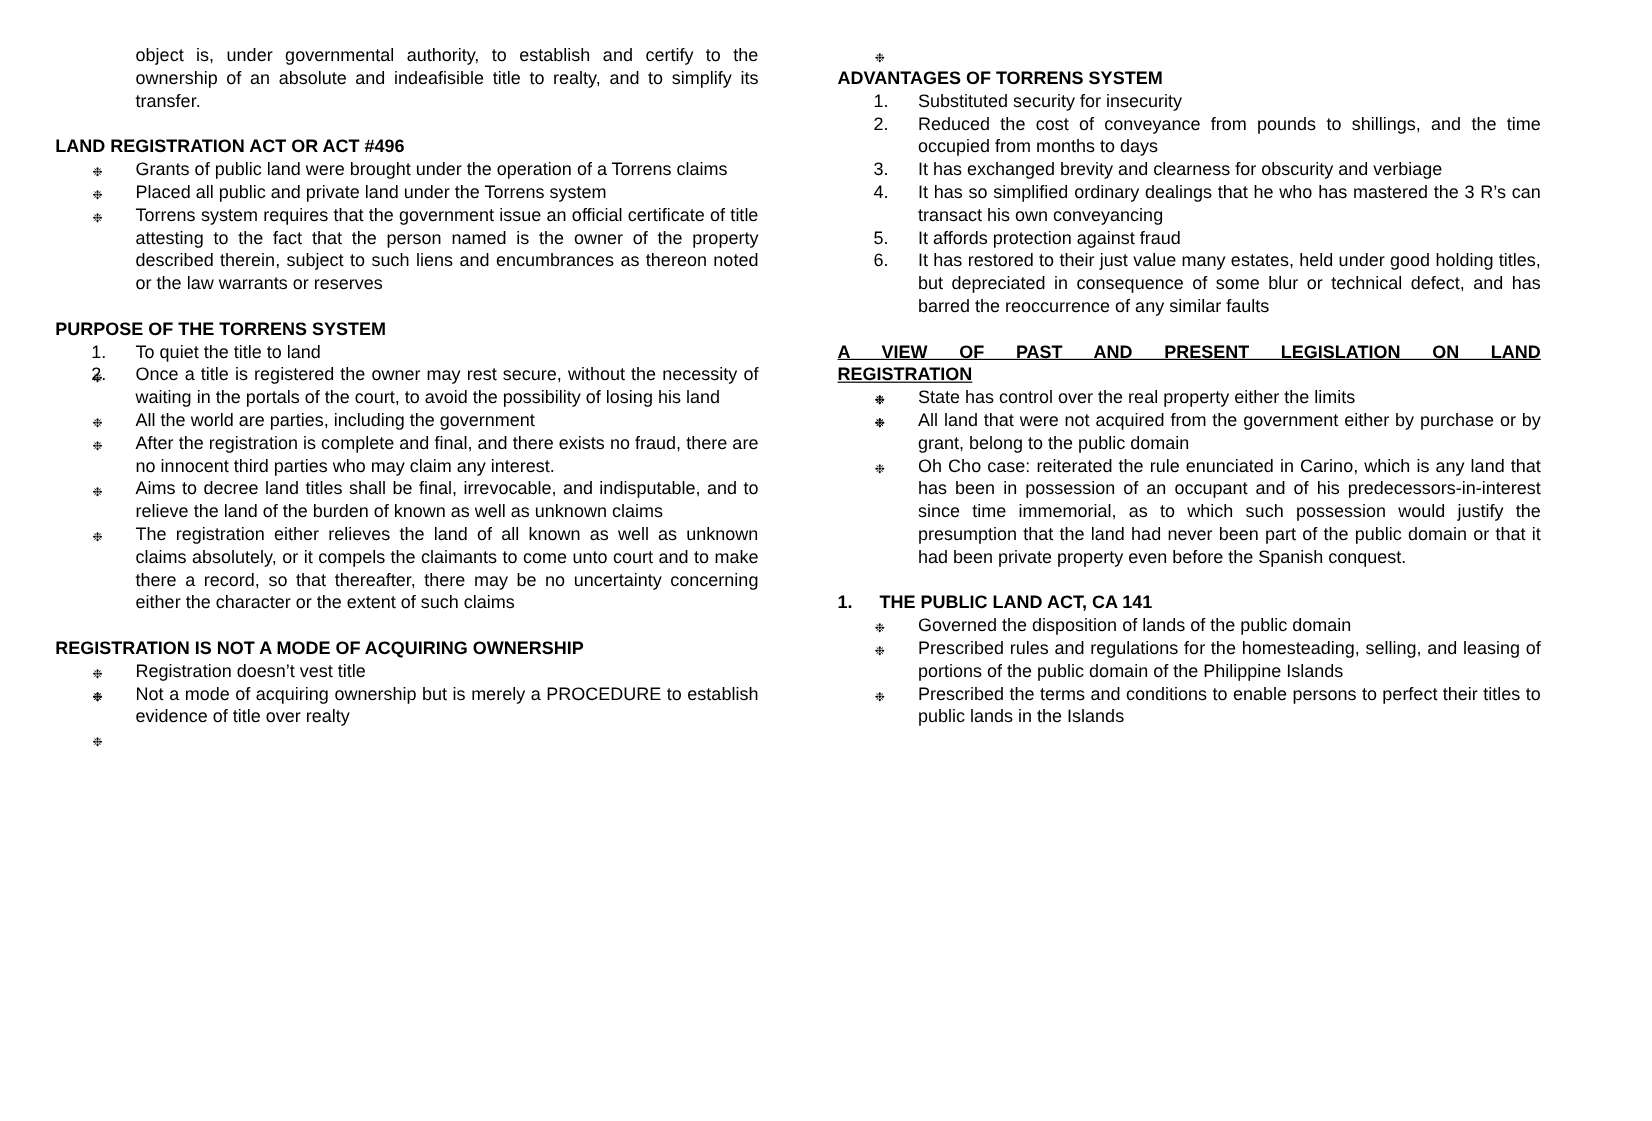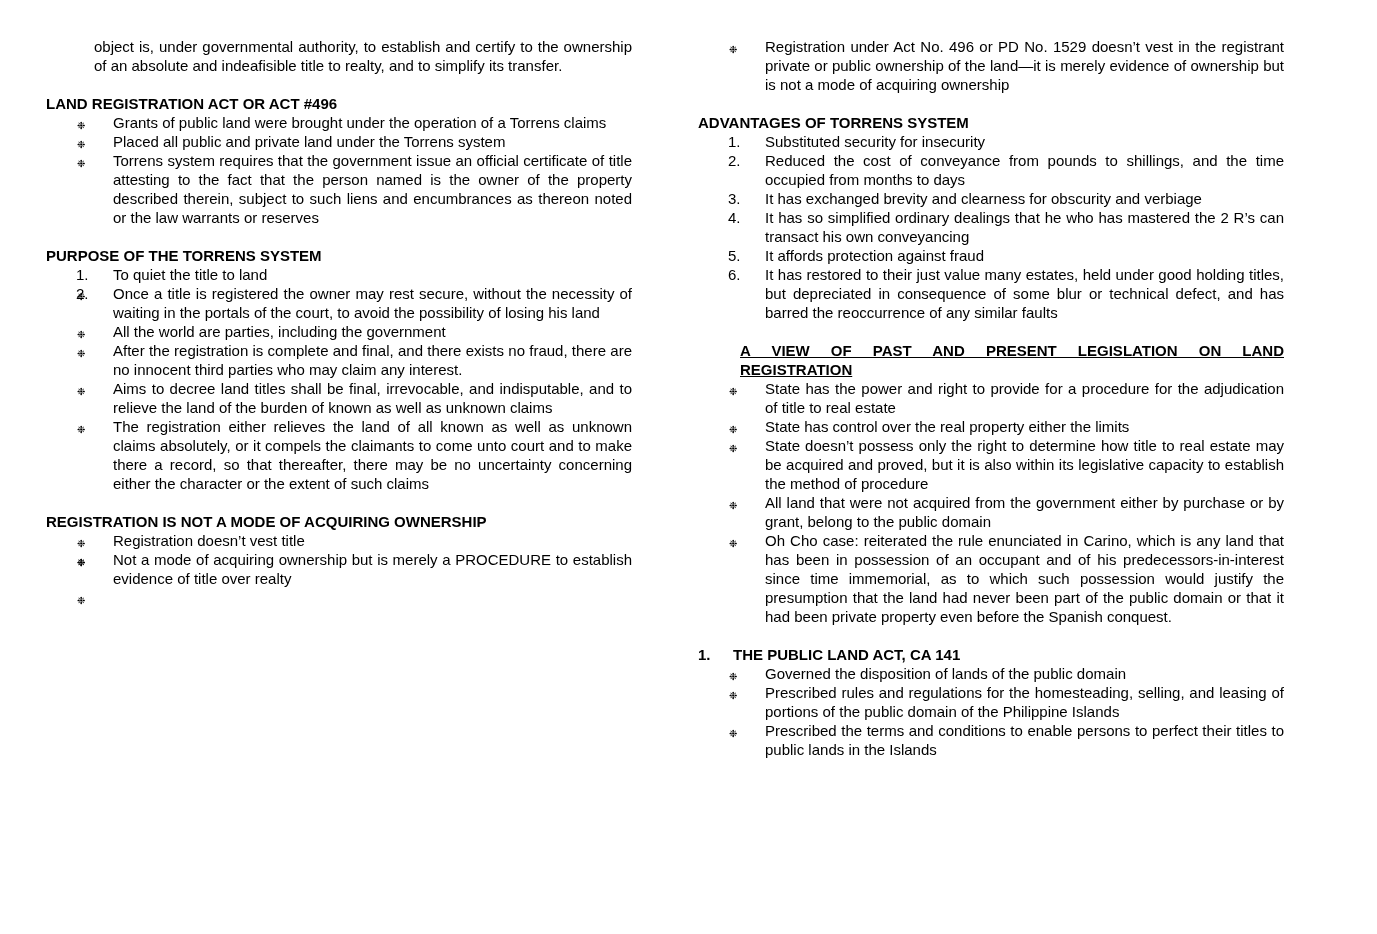"object is, under governmental authority," .para { margin-left: 48px -> 67px }
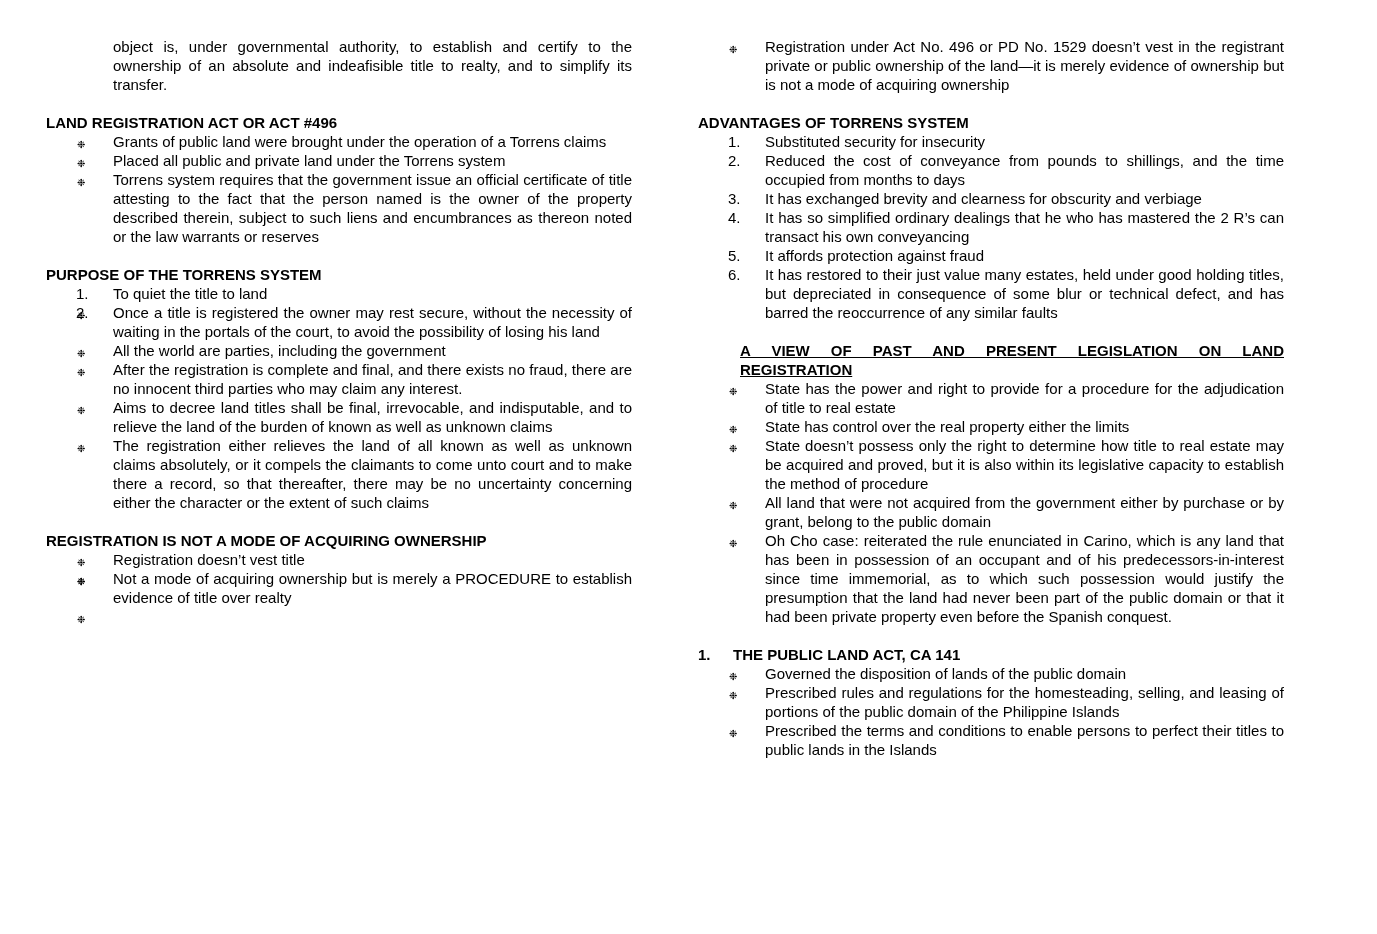"Registration under Act No. 496" span.text { html: <span>Registration under Act No. 496 or PD No. 1529 doesn’t vest in the registrant private or public ownership of the land—it is merely evidence of ownership but is not a mode of acquiring ownership</span> -> none }
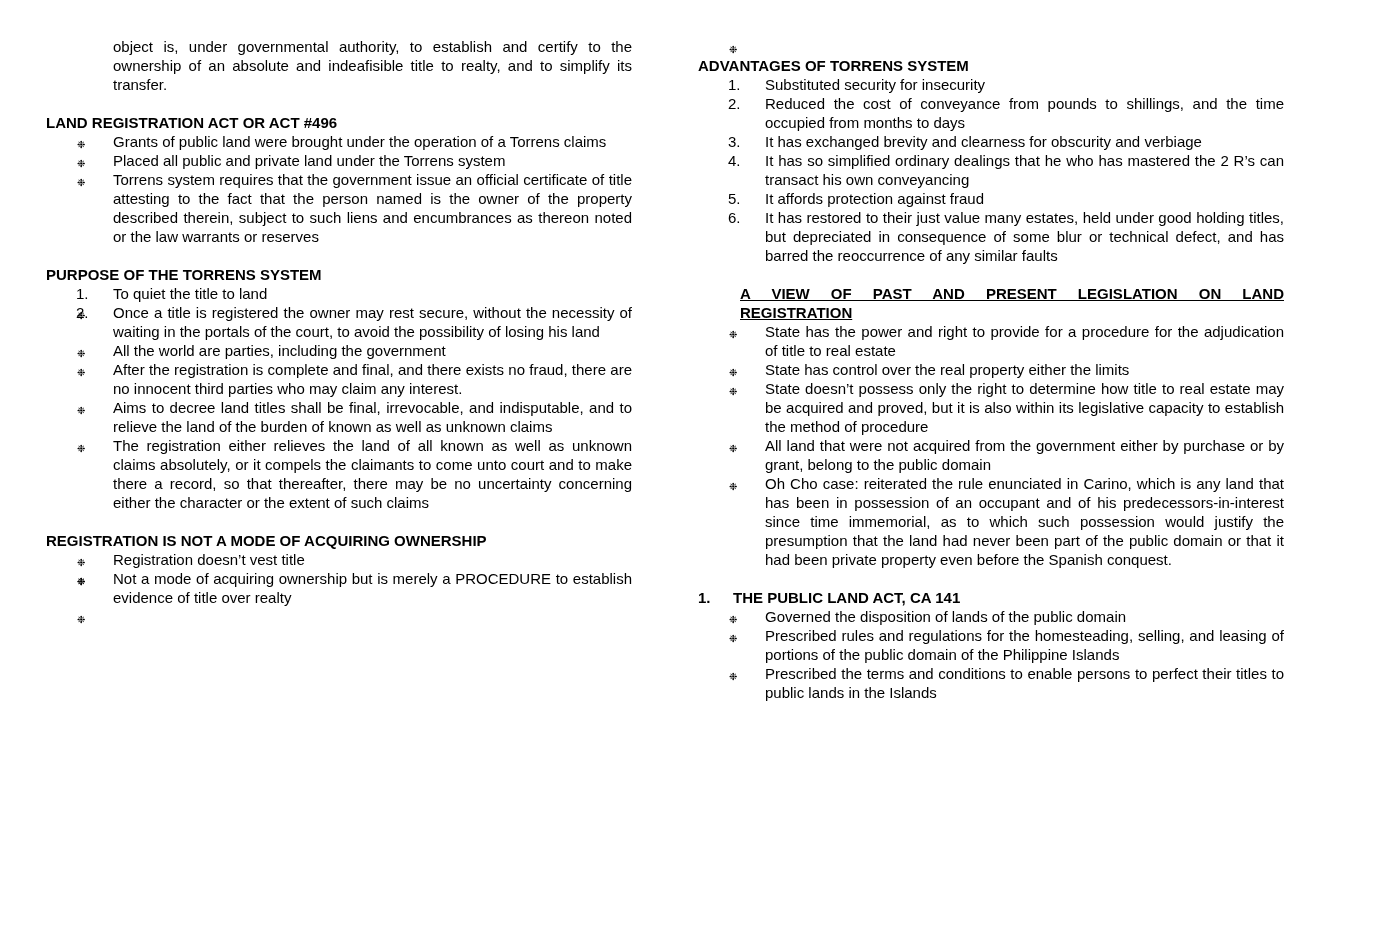"It has so simplified ordinary" span.text { text: 2 -> 3 }
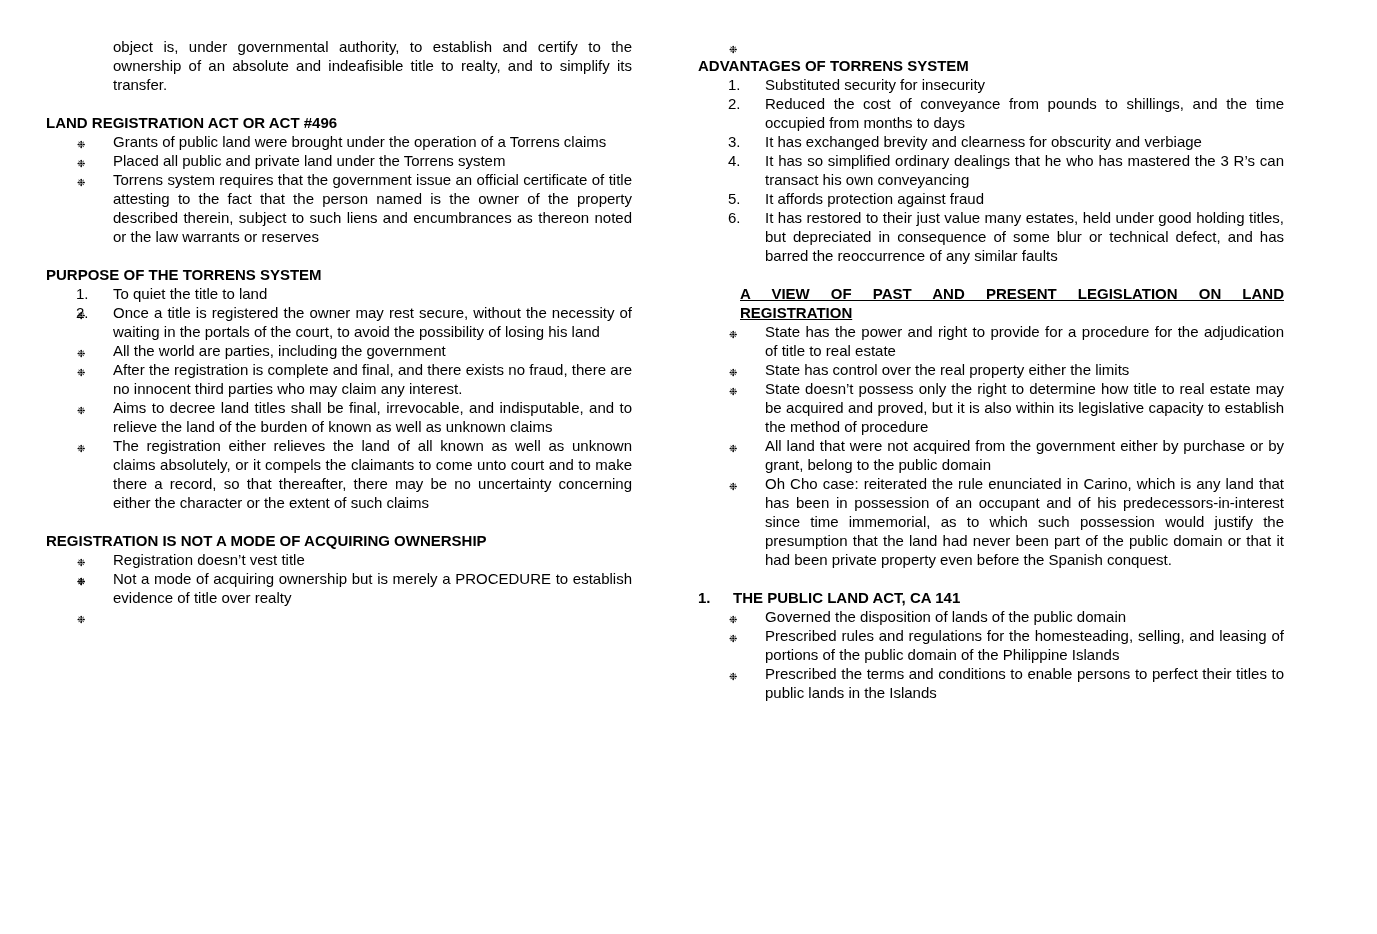"A VIEW OF PAST AND" .underline { margin-left: 42px -> none }
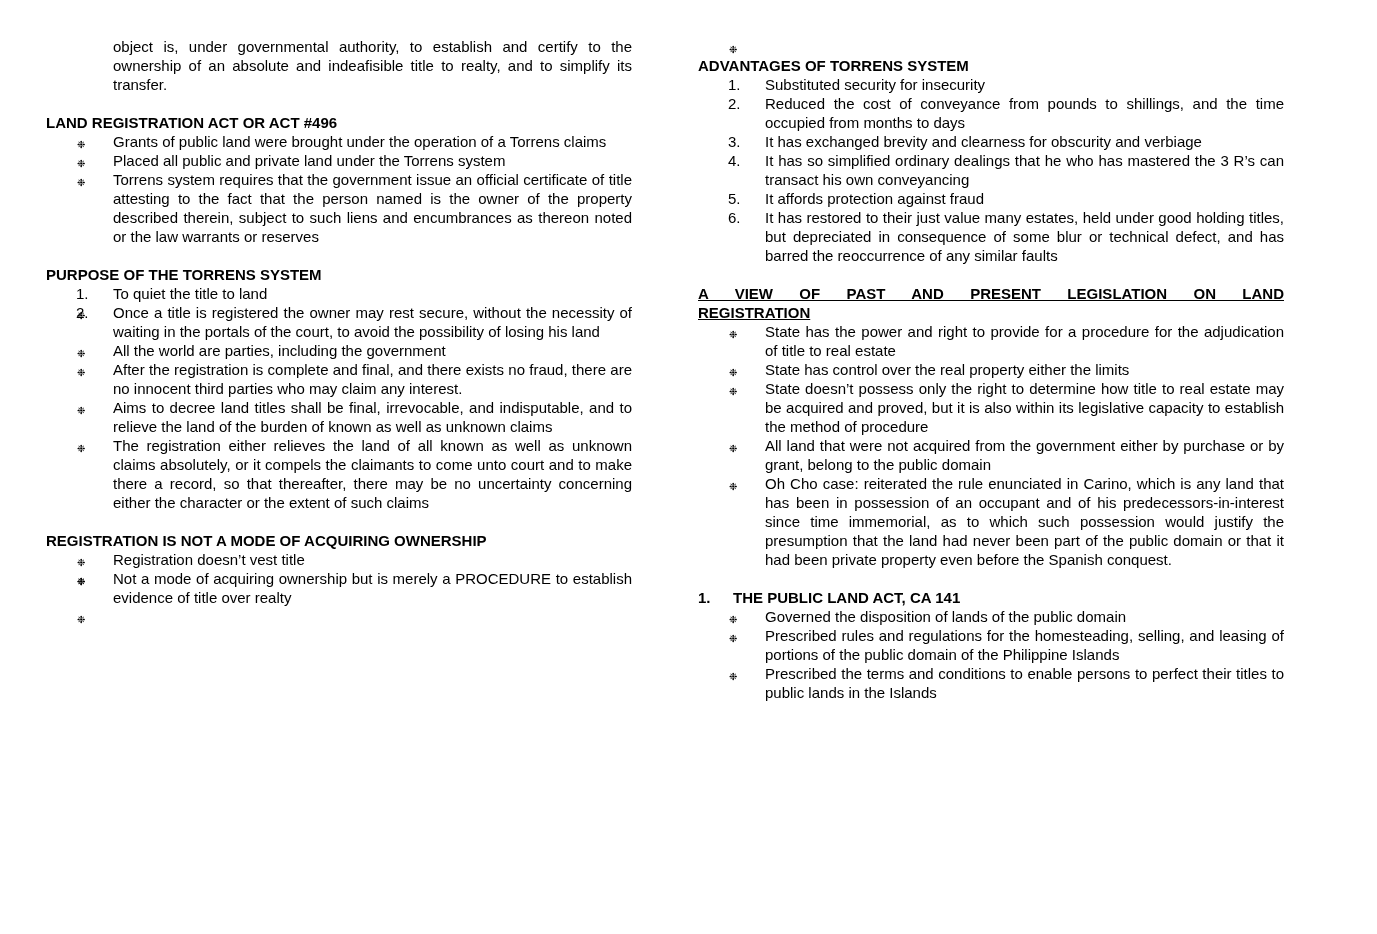"State has the power and" span.text { html: <span>State has the power and right to provide for a procedure for the adjudication of title to real estate</span> -> none }
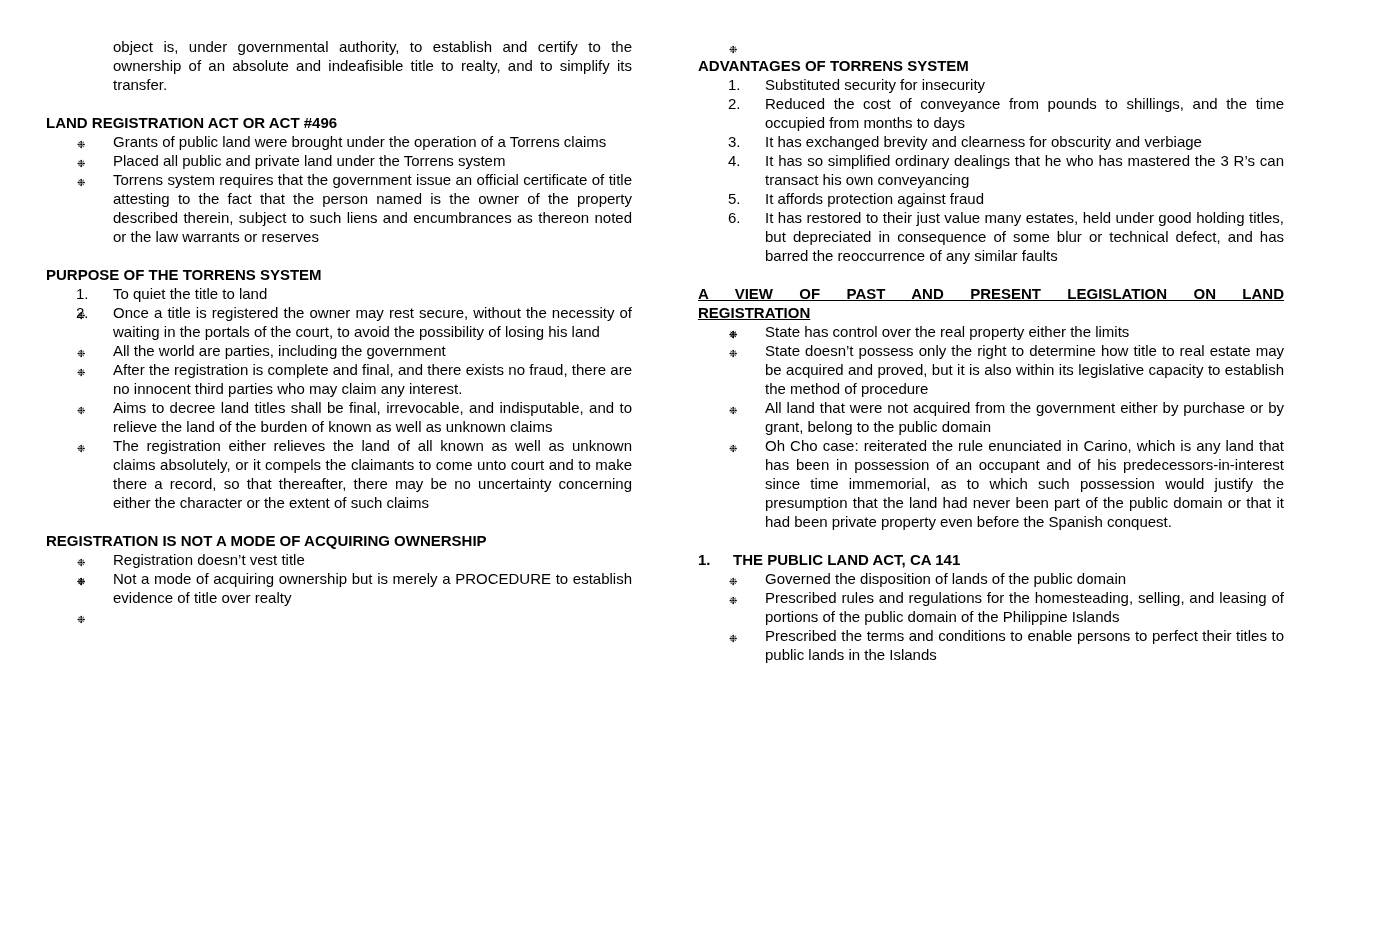"State doesn’t possess only the" span.text { html: <span>State doesn’t possess only the right to determine how title to real estate may be acquired and proved, but it is also within its legislative capacity to establish the method of procedure</span> -> none }
